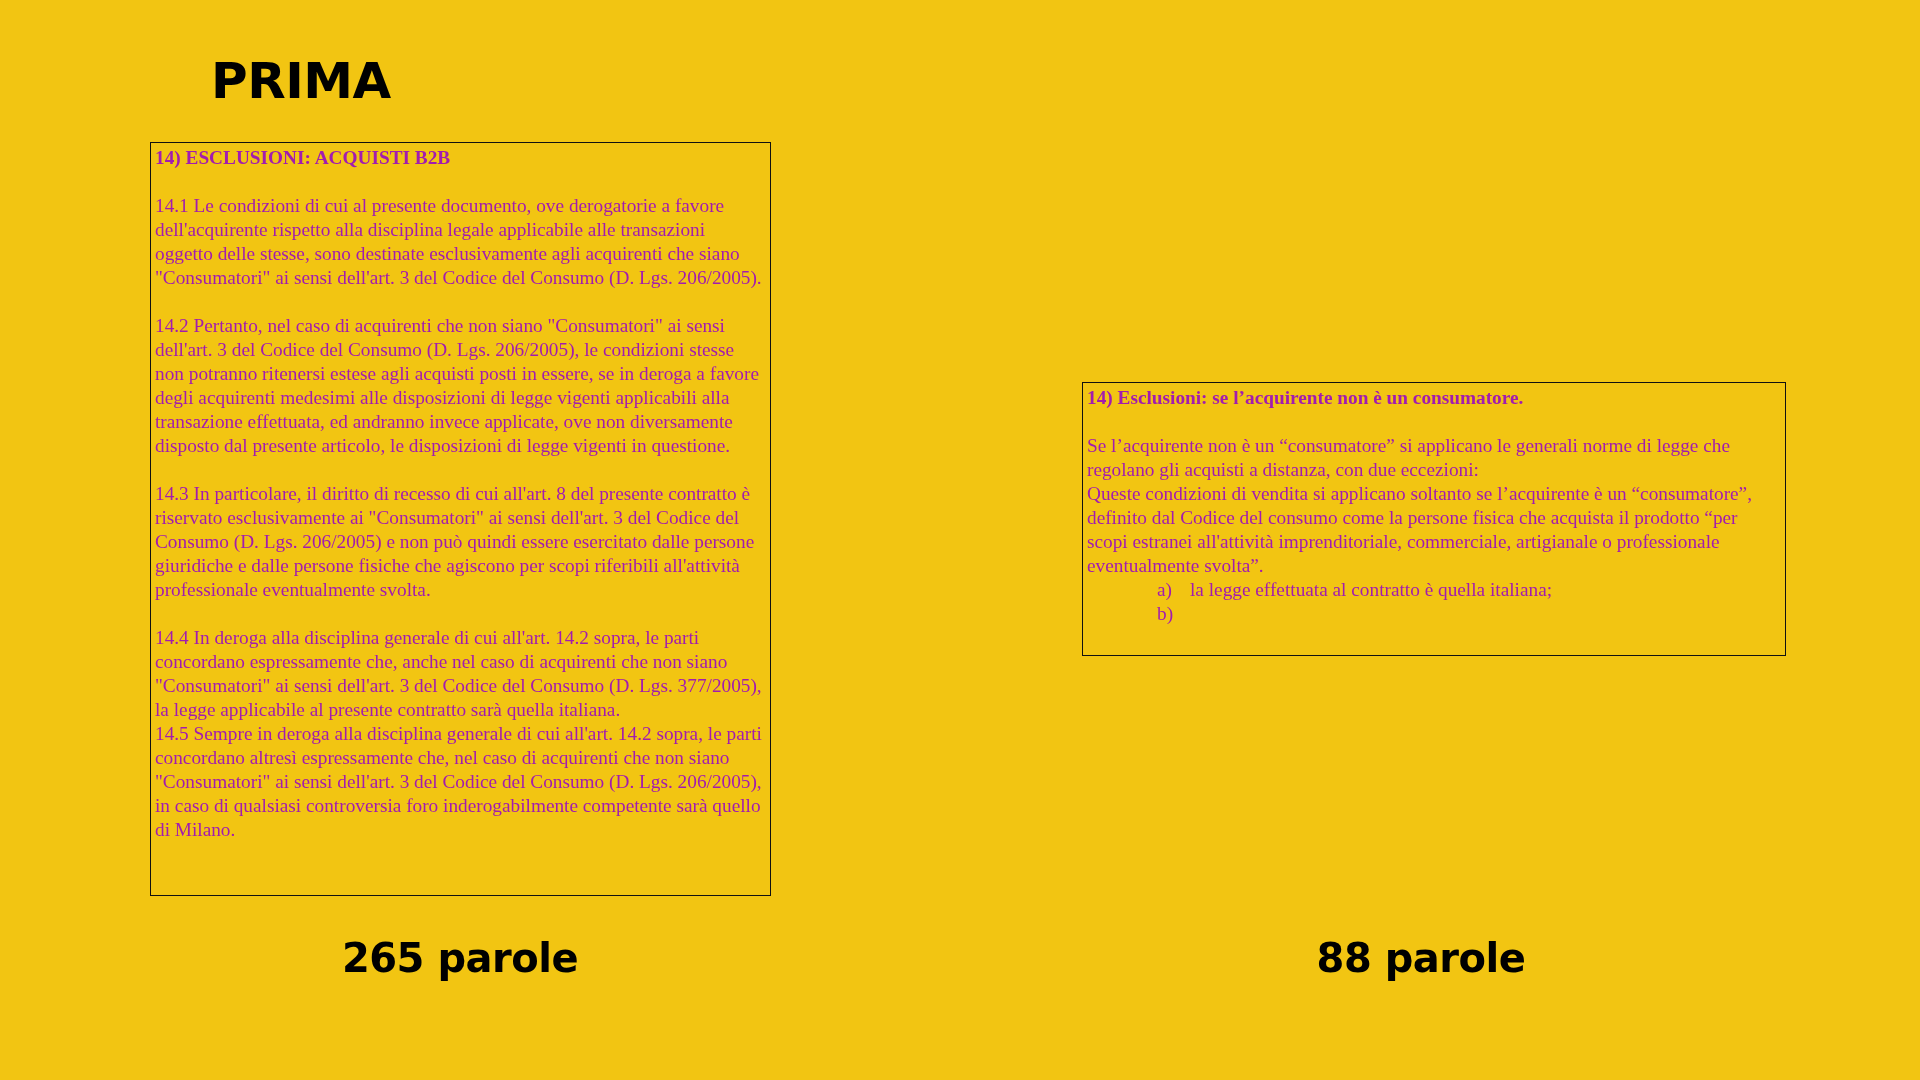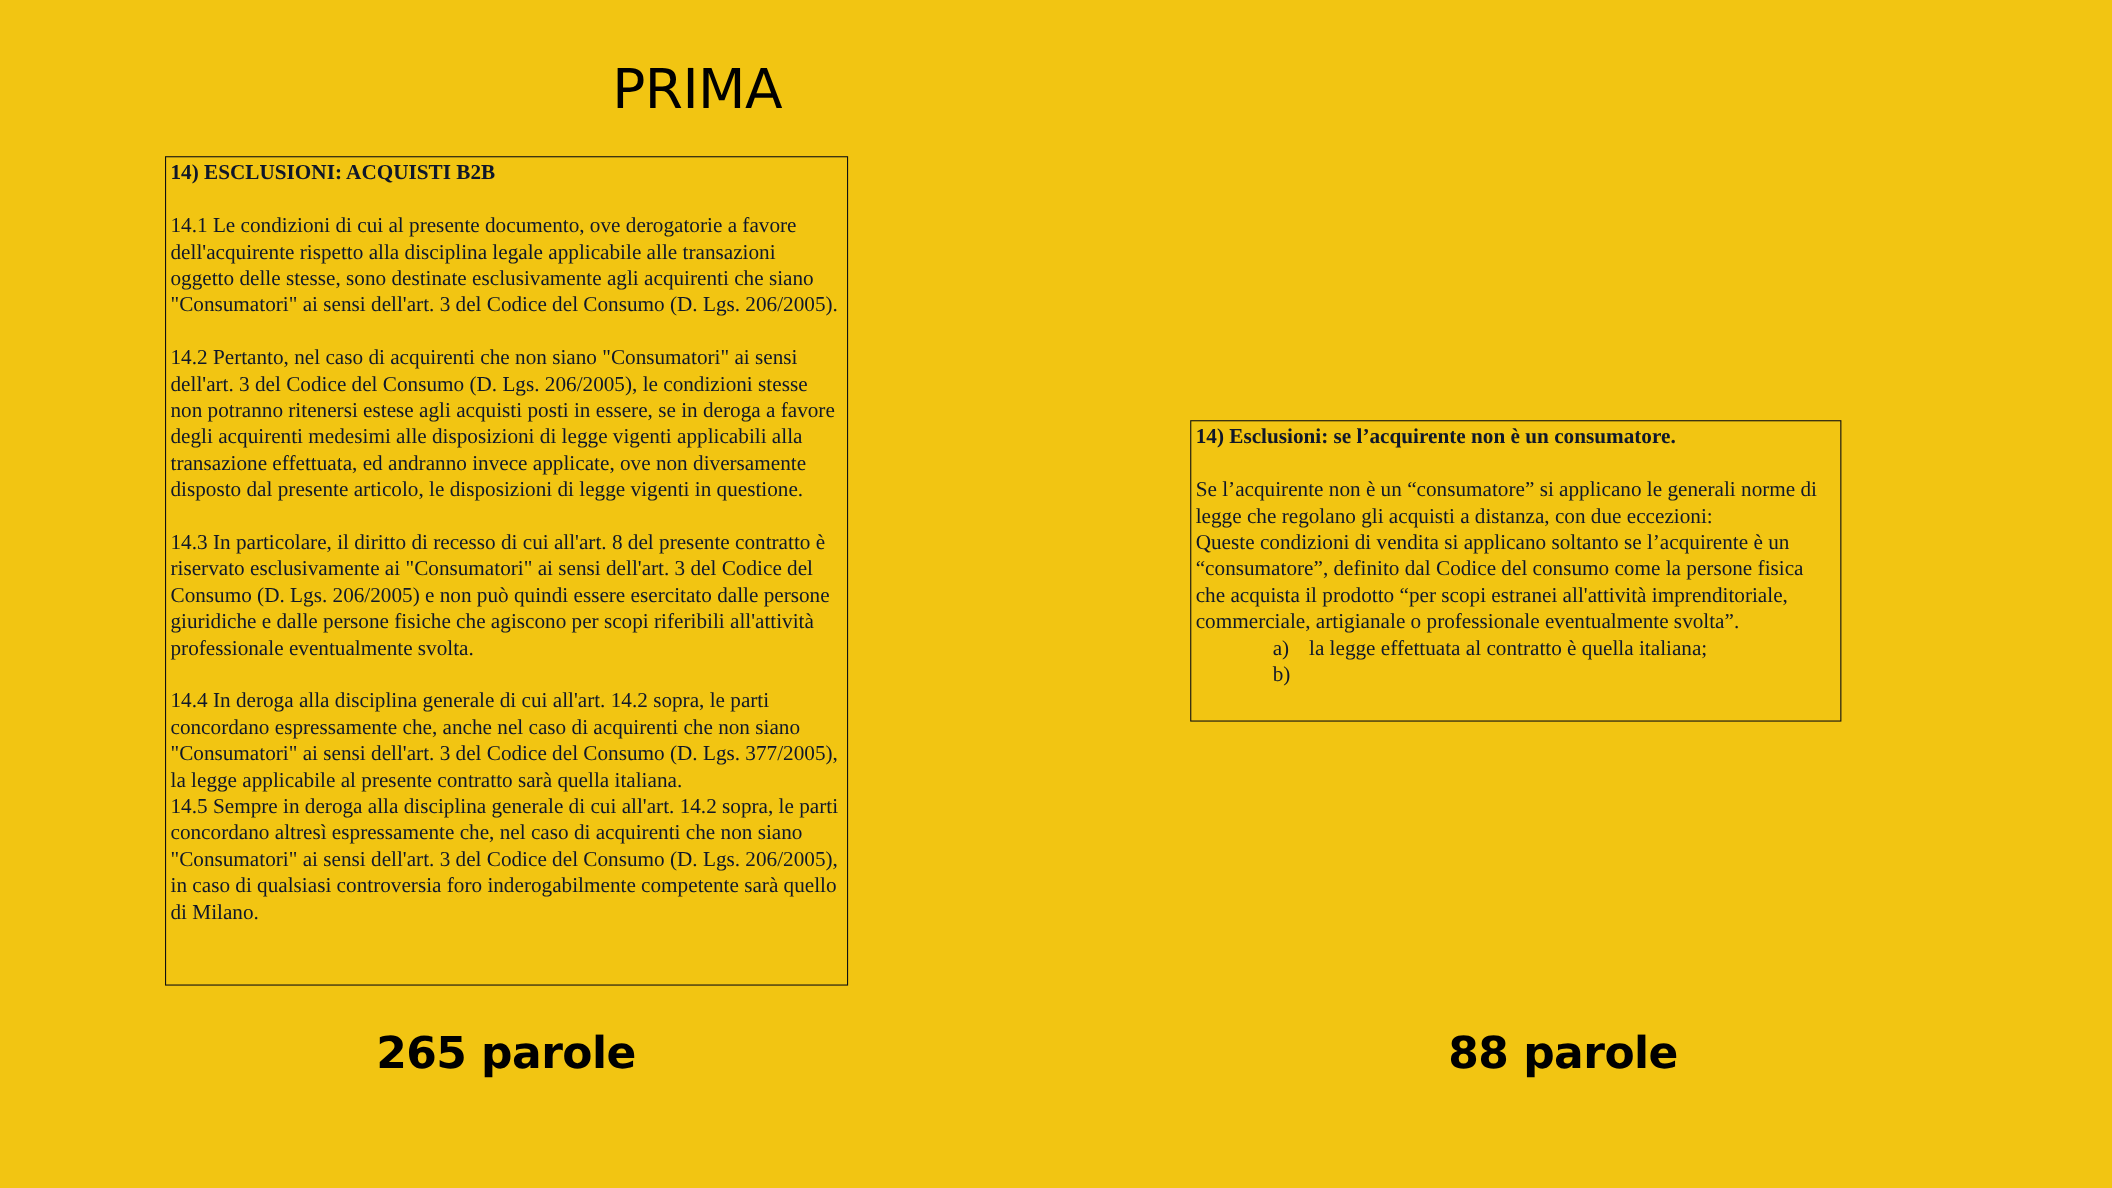"PRIMA" .heading { font-weight: normal -> bold; text-align: right -> left }
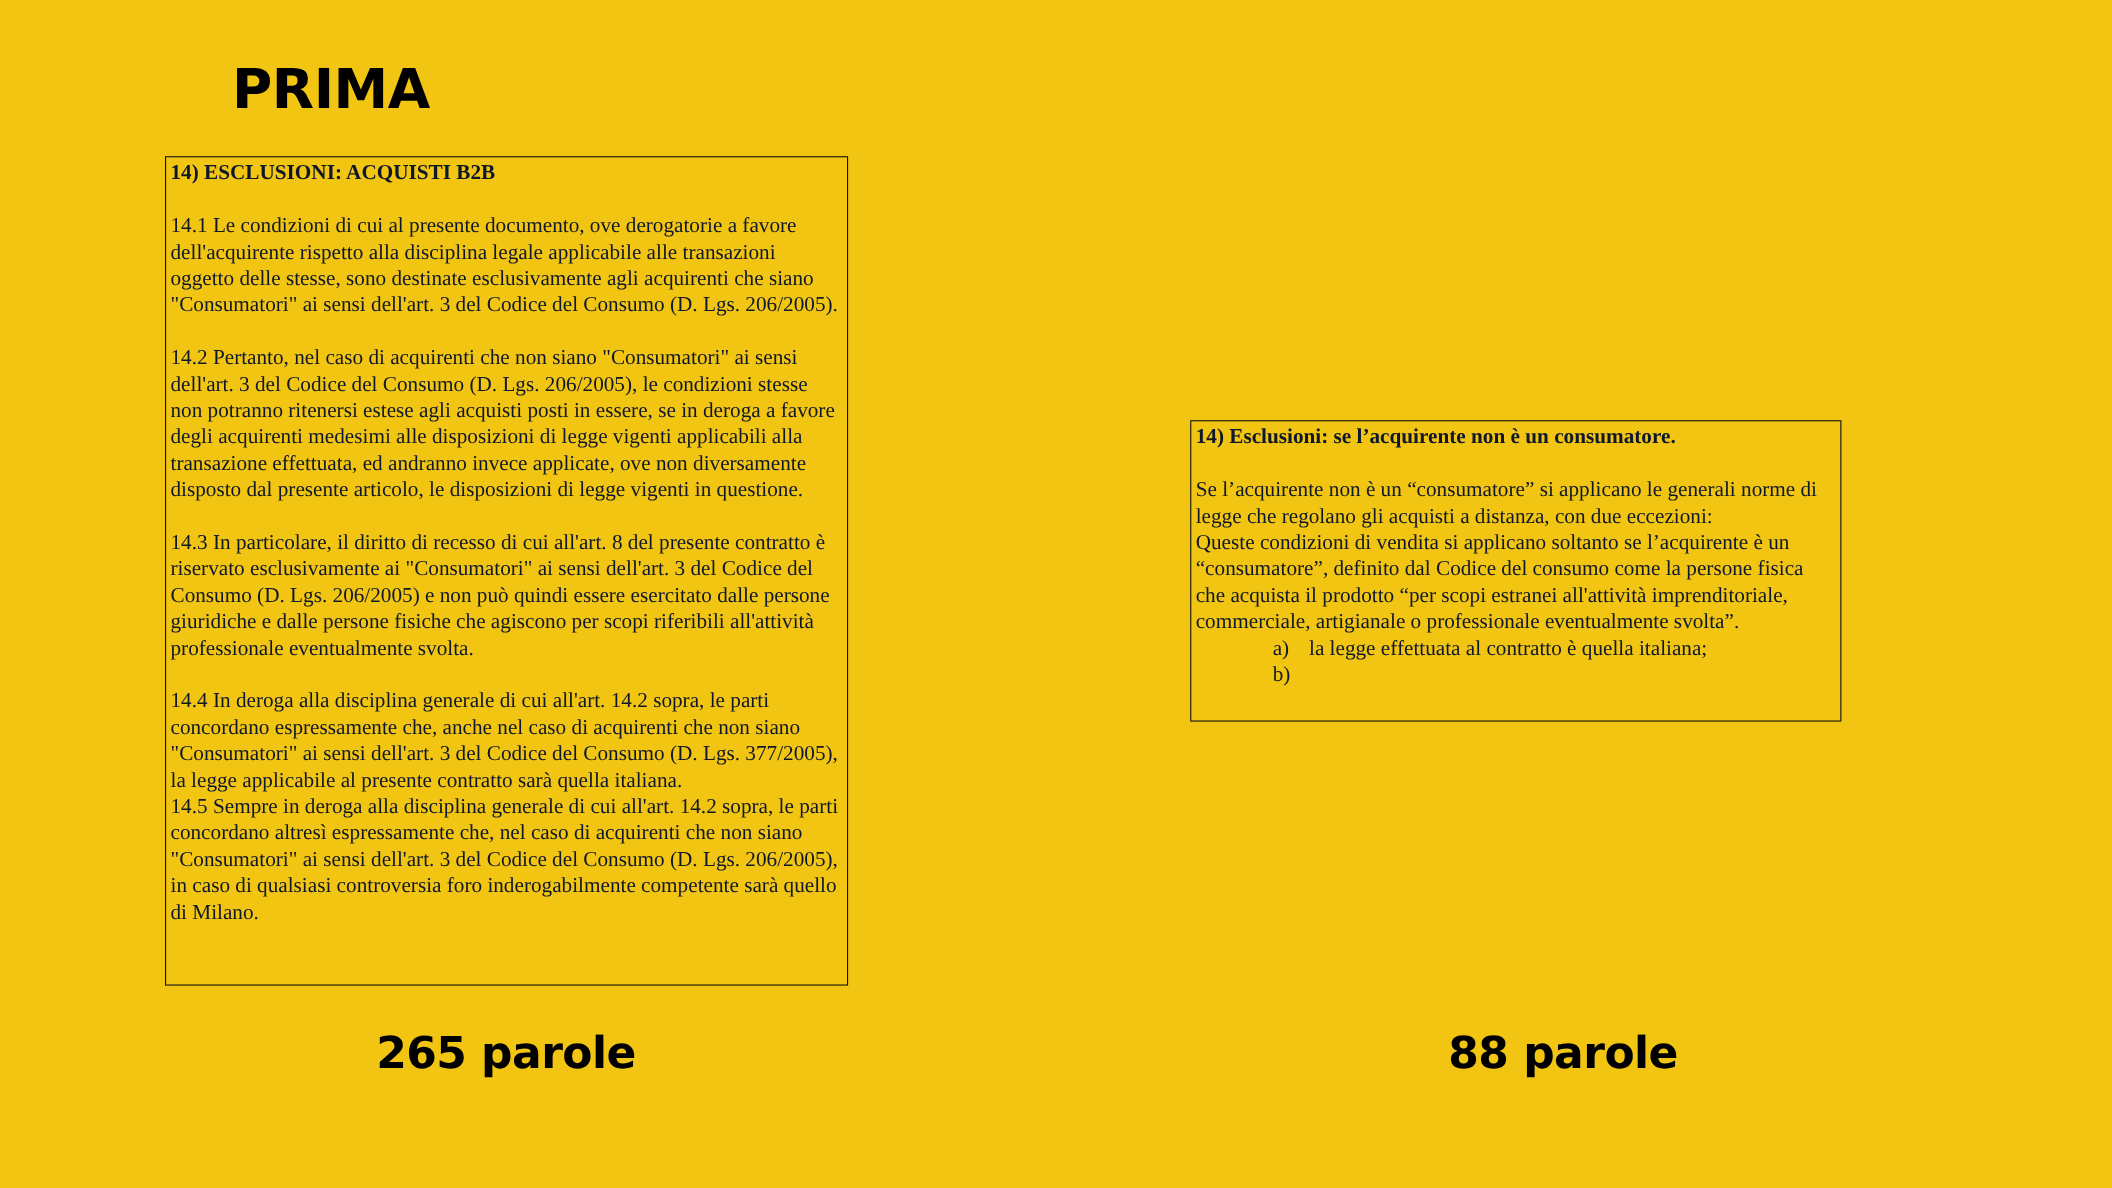"14) ESCLUSIONI: ACQUISTI B2B" .textbox { color: #0f172a -> #a21caf }
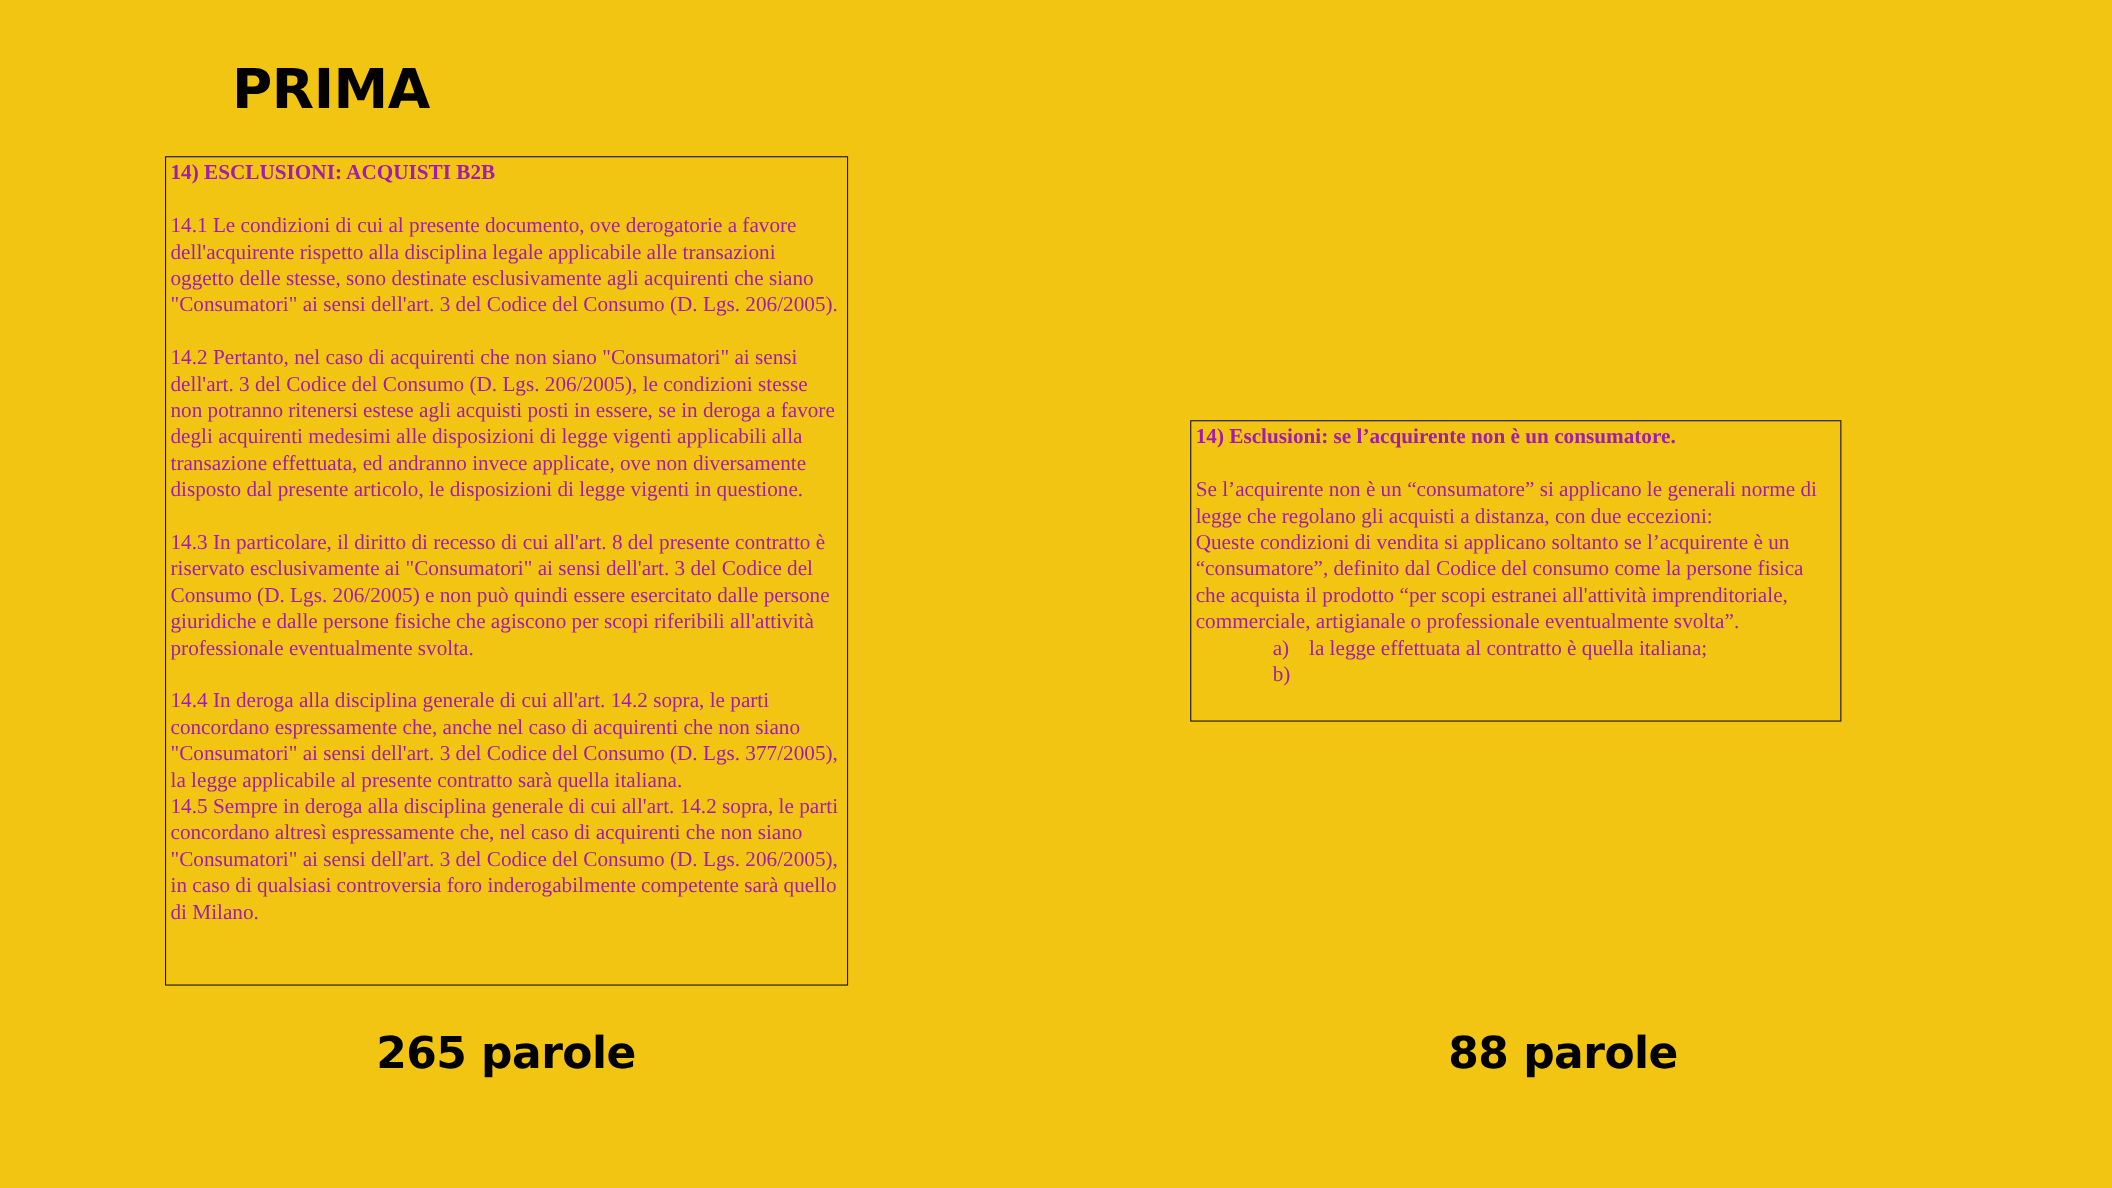"14) Esclusioni: se l’acquirente non" .textbox.right { width: 592px -> 704px }
